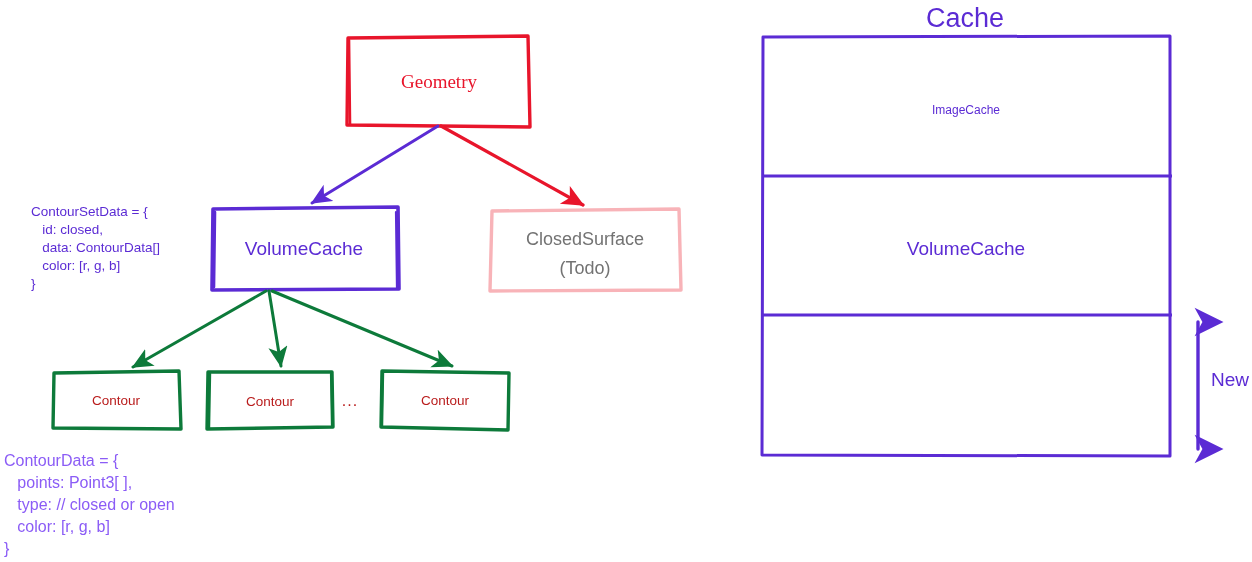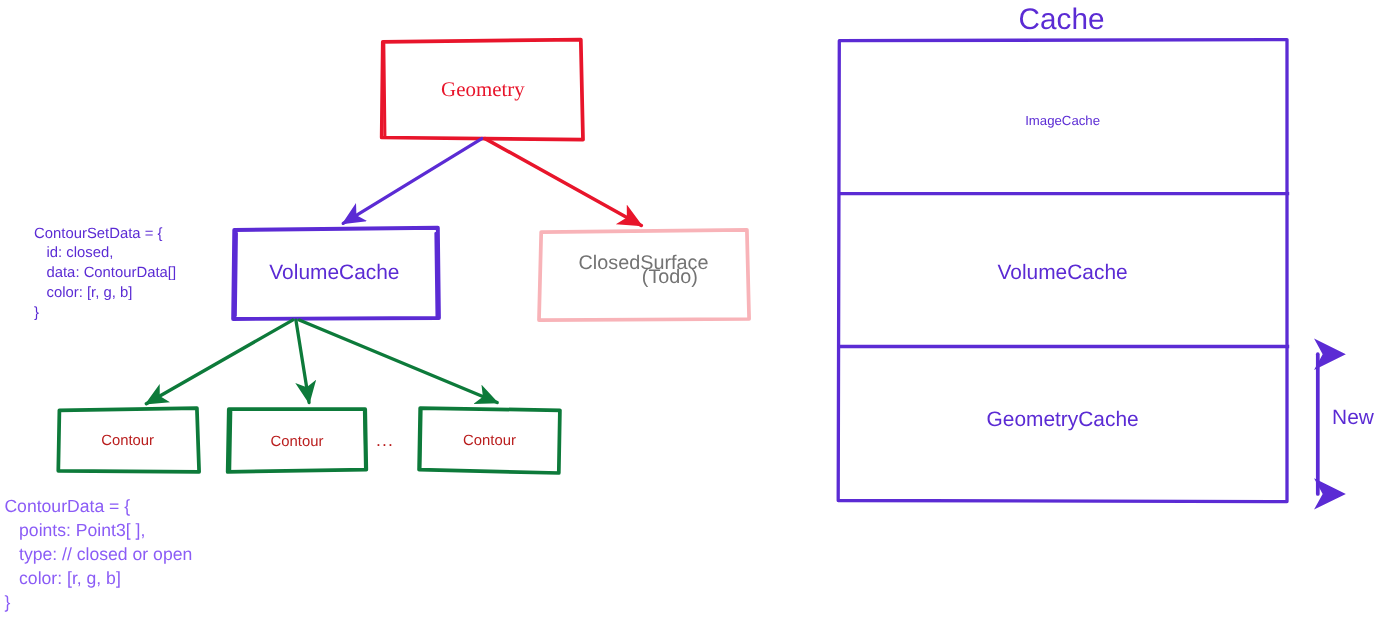"(Todo)" div.lbl { margin-left: 24px -> none; top: 252px -> 268px }
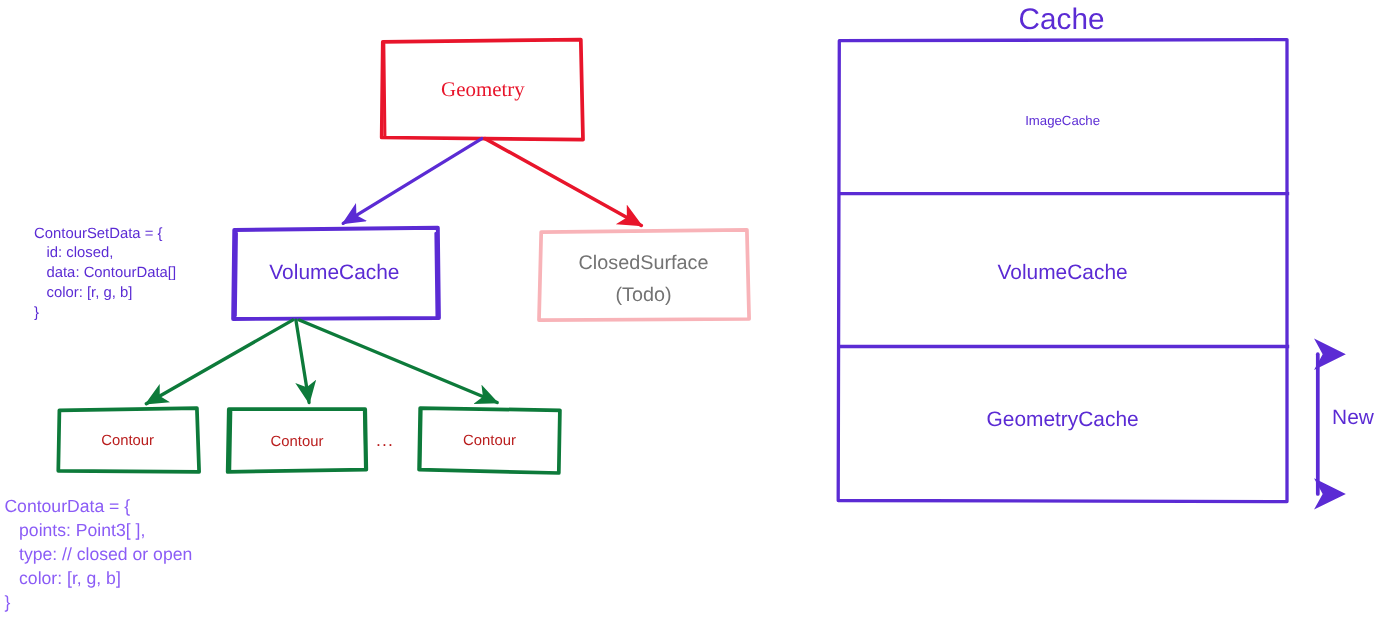"GeometryCache" div.lbl { html: <div>GeometryCache</div> -> none }
